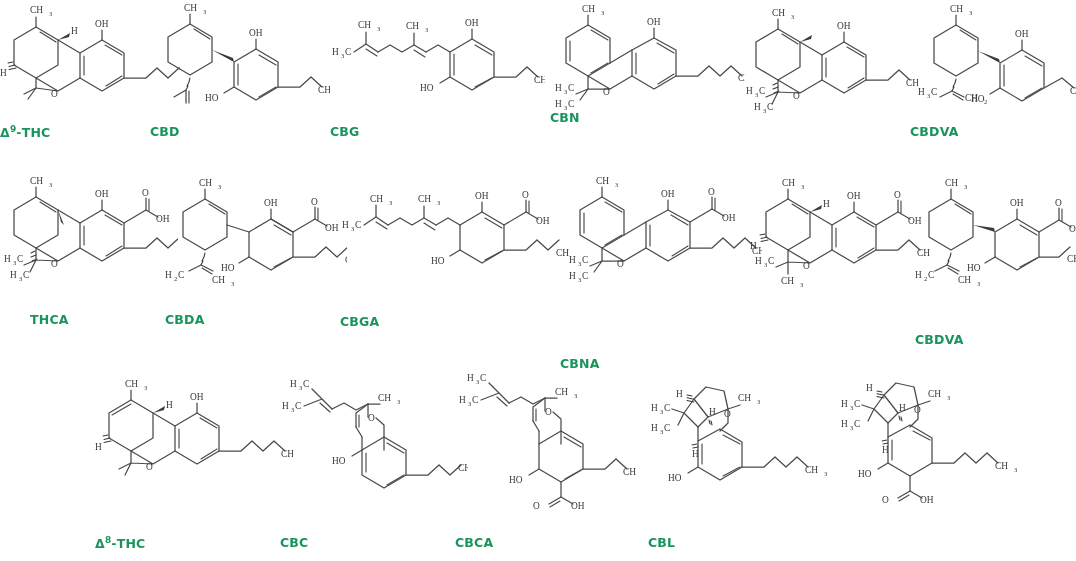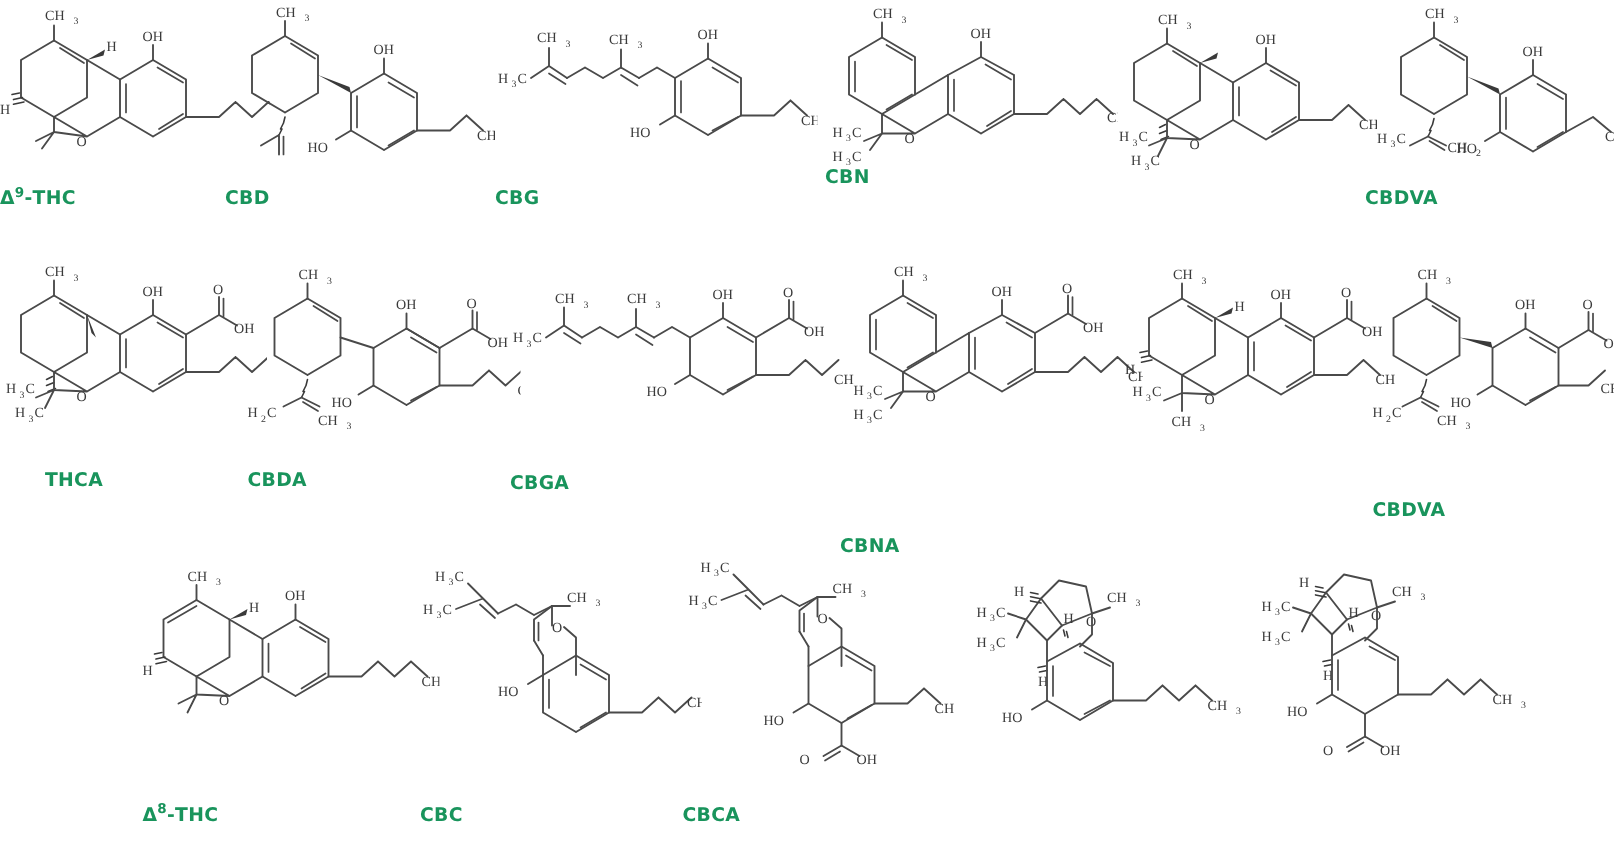"CBL" div.cap { html: none -> <div>CBL</div> }
